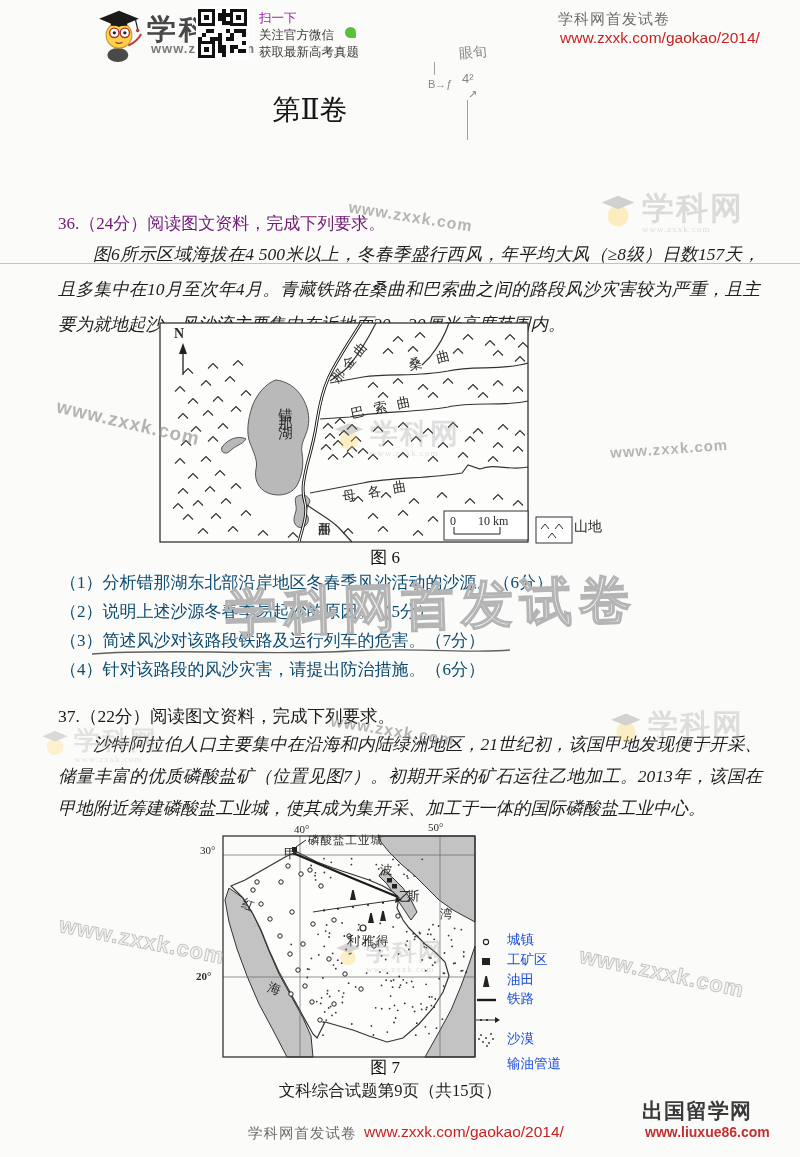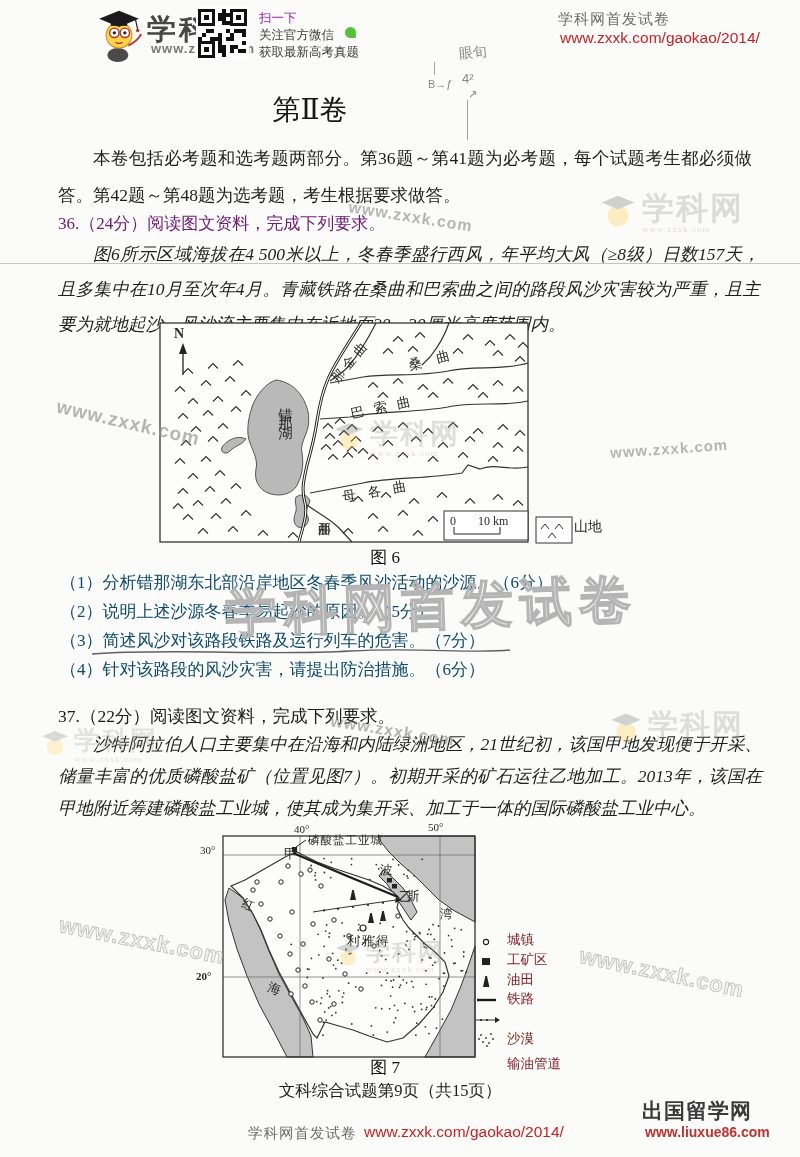"本卷包括必考题和选考题两部分。第36题～第41题为必考题，每个试题考生都必须做答" div.abs { html: <div>本卷包括必考题和选考题两部分。第36题～第41题为必考题，每个试题考生都必须做答。第42题～第48题为选考题，考生根据要求做答。</div> -> none }
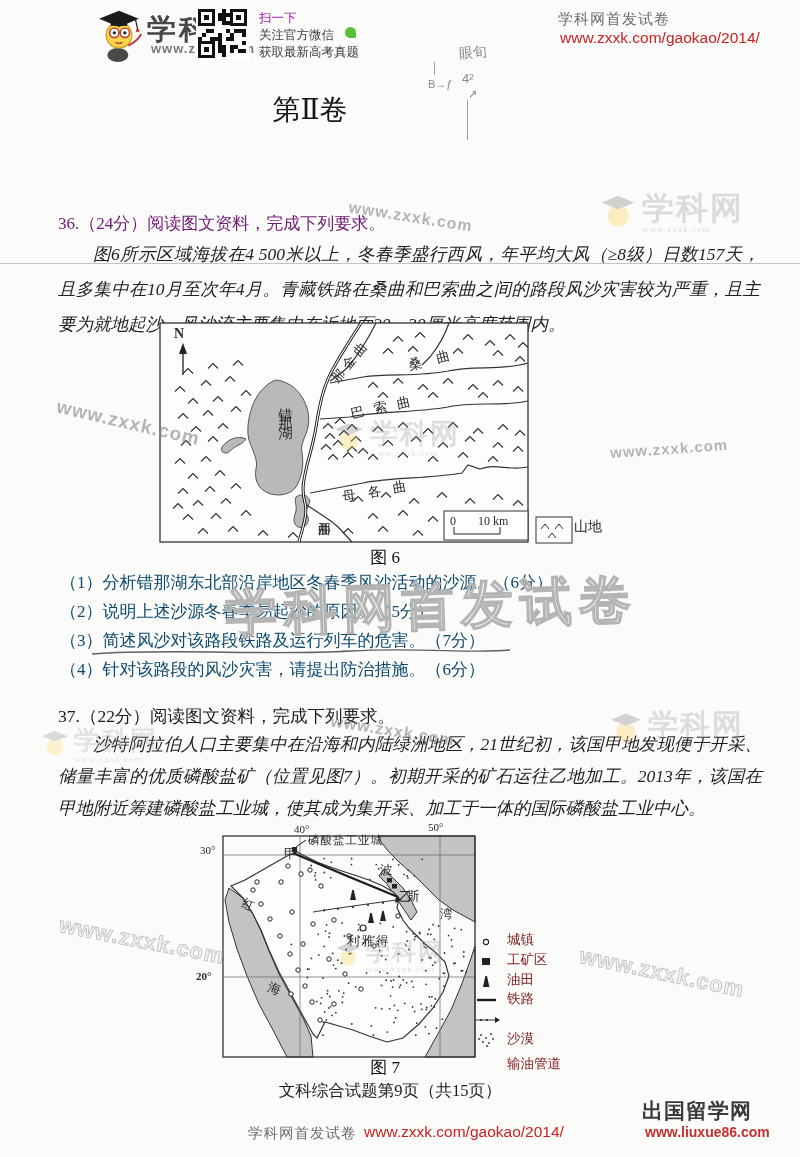"城镇" .legendlbl { color: #7f1d1d -> #1d4ed8 }
